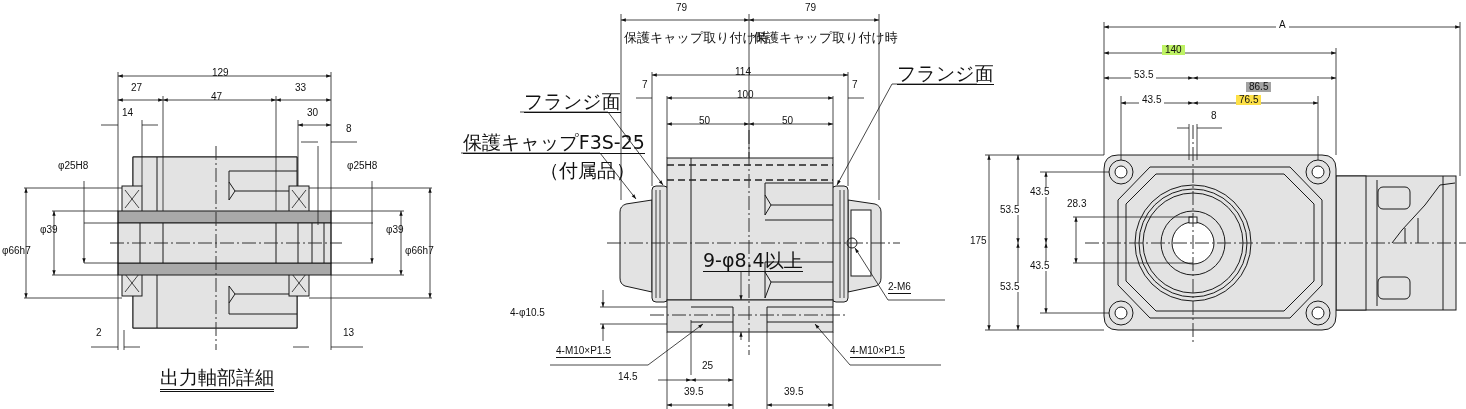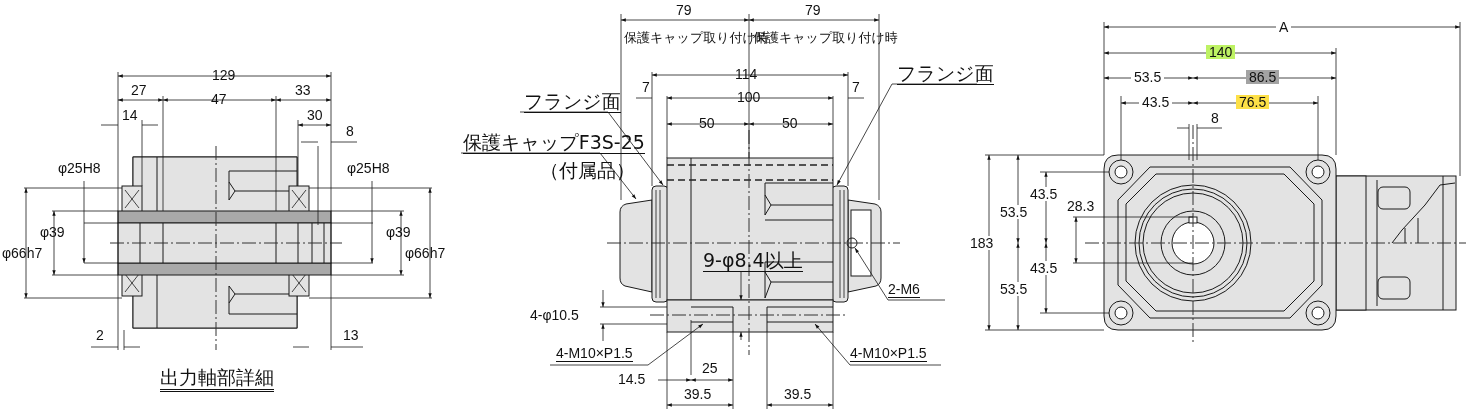"79" .tlabel { font-size: 14px -> 10px }
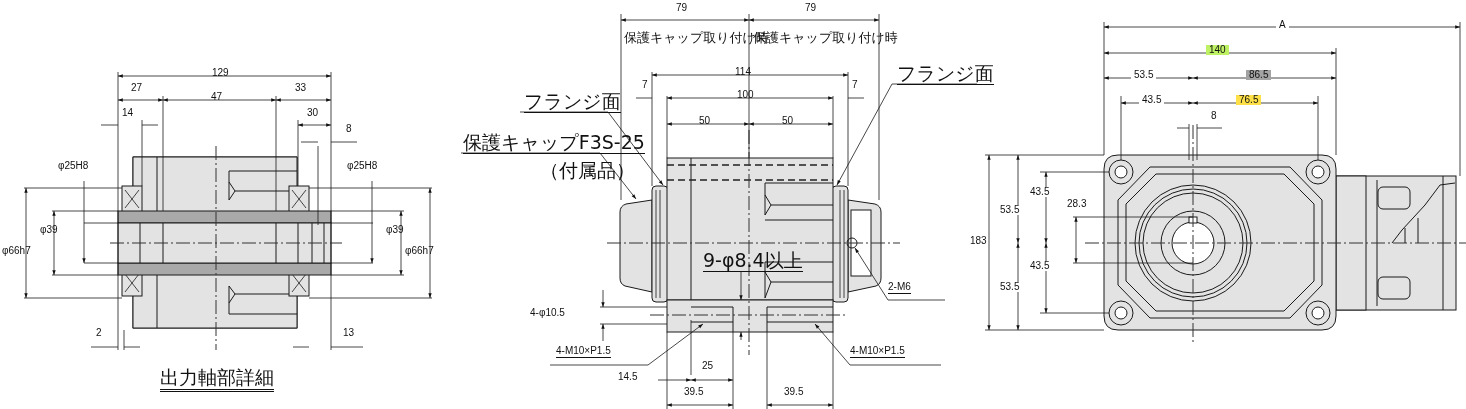"140" span.tlabel { left: 1206px -> 1162px }
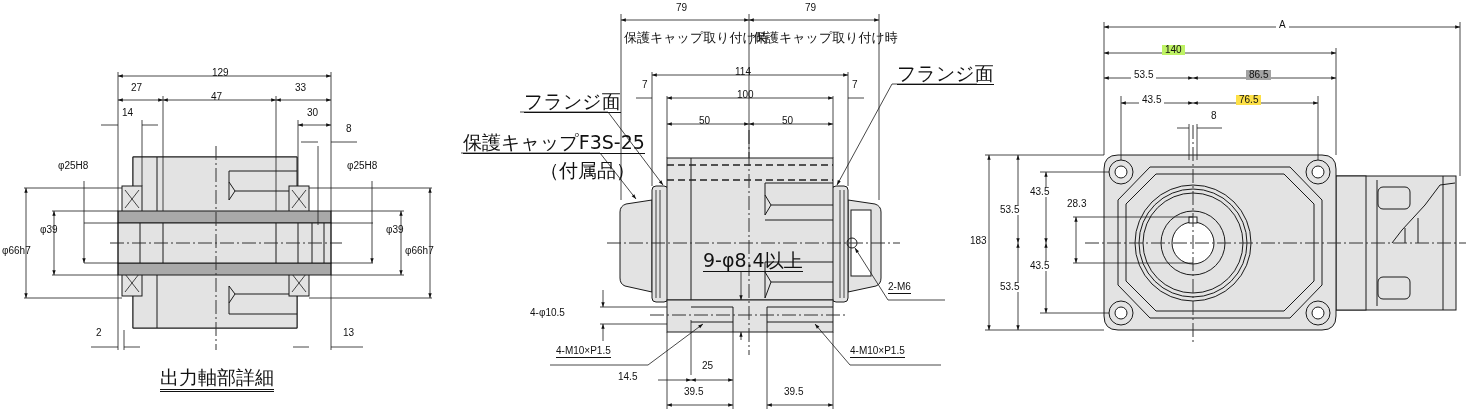"86.5" span.tlabel { top: 70px -> 82px }
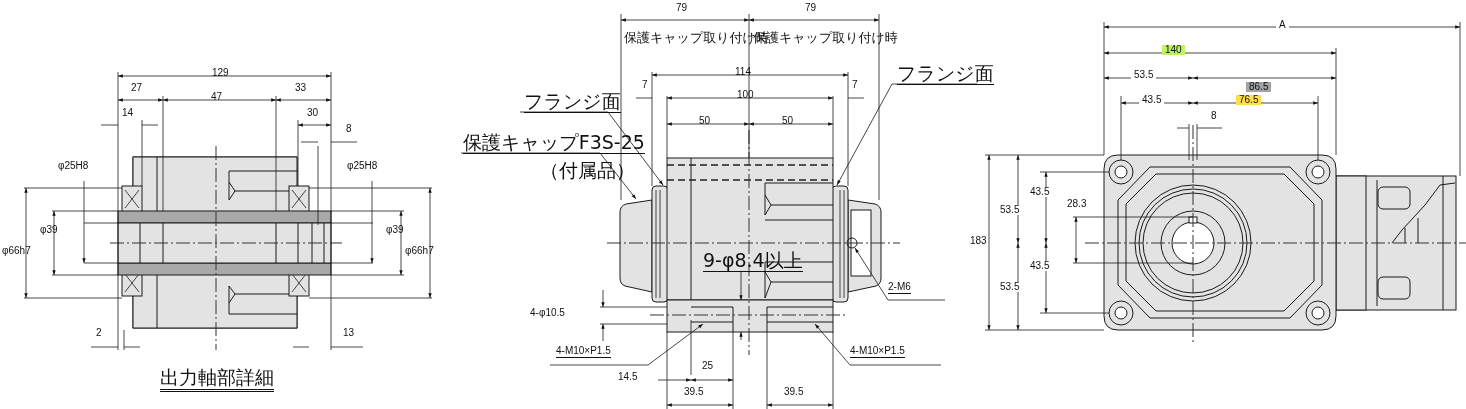"183" span.tlabel { text: 183 -> 175 }
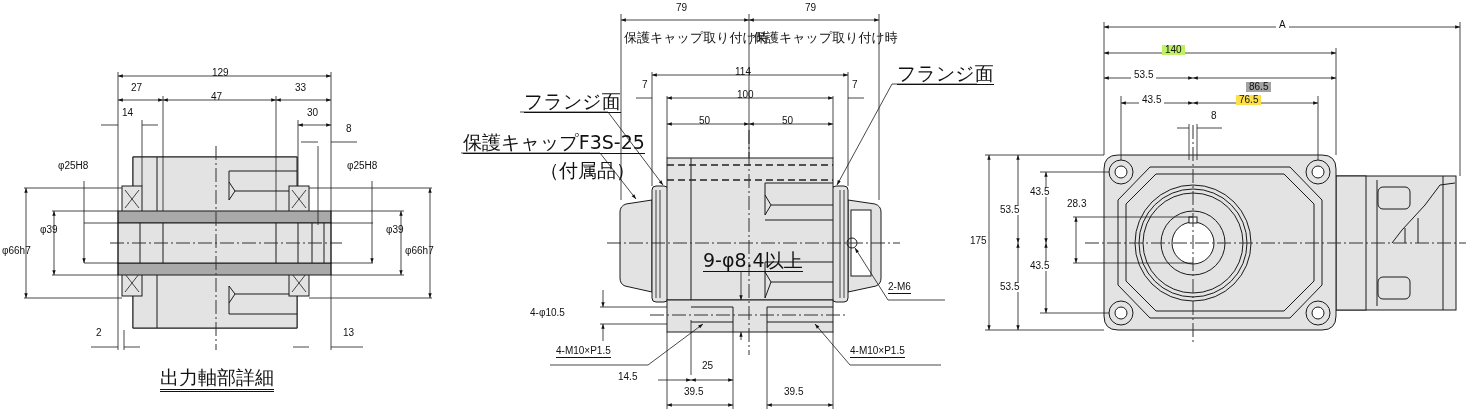"4-φ10.5" span.tlabel { left: 530px -> 510px }
